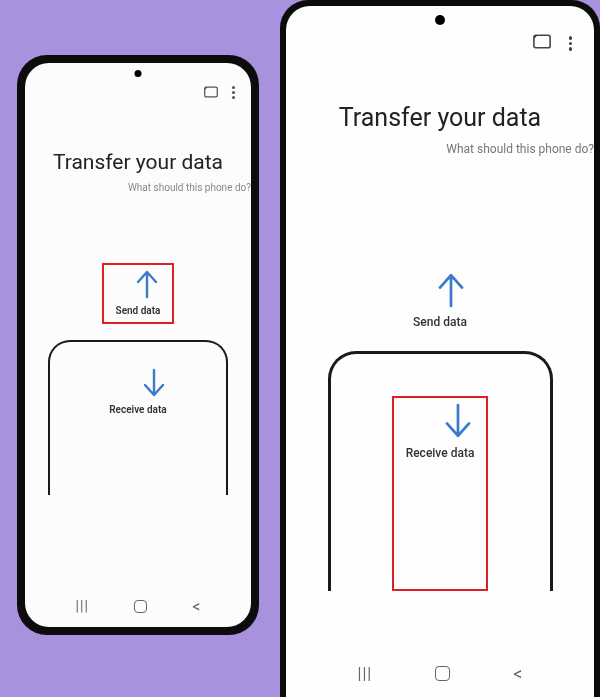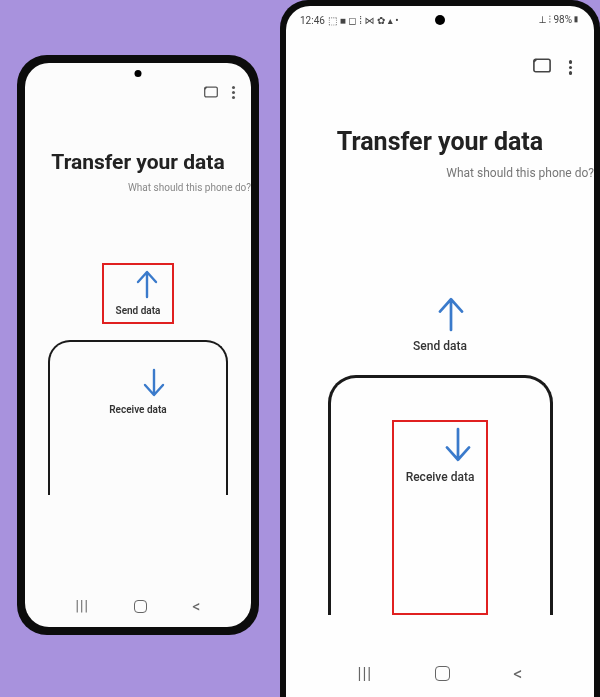"12:46" div.statusbar { html: <div> <div> <span>12:46</span> <span>⬚ ■ ◻ ⁞ ⋈ ✿ ▴ •</span> </div> <div> <span>⟂ ⫶ 98%▮</span> </div> </div> -> none }
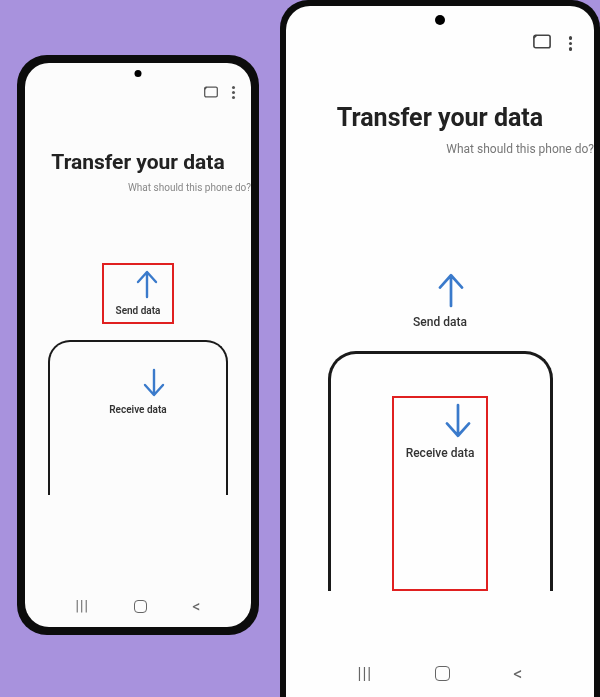"Transfer your data" .title { font-weight: 700 -> 400 }
